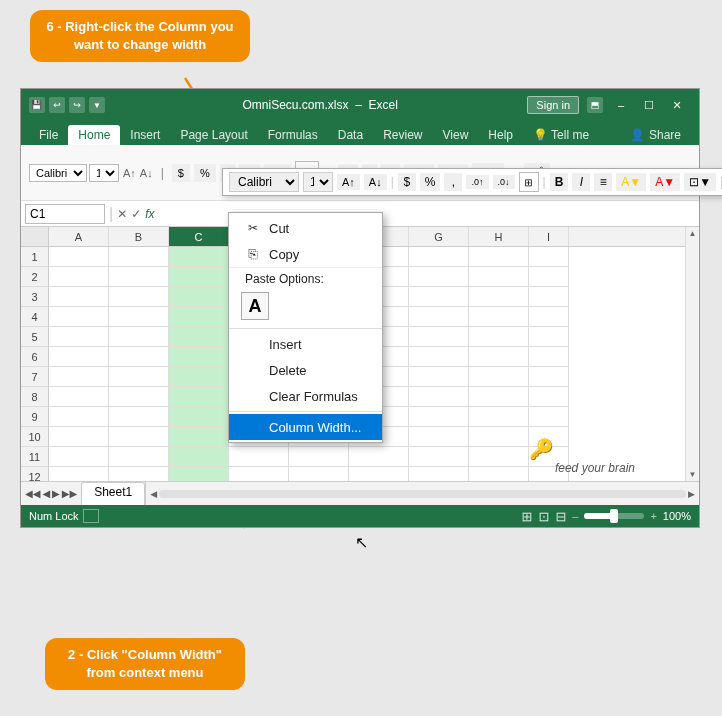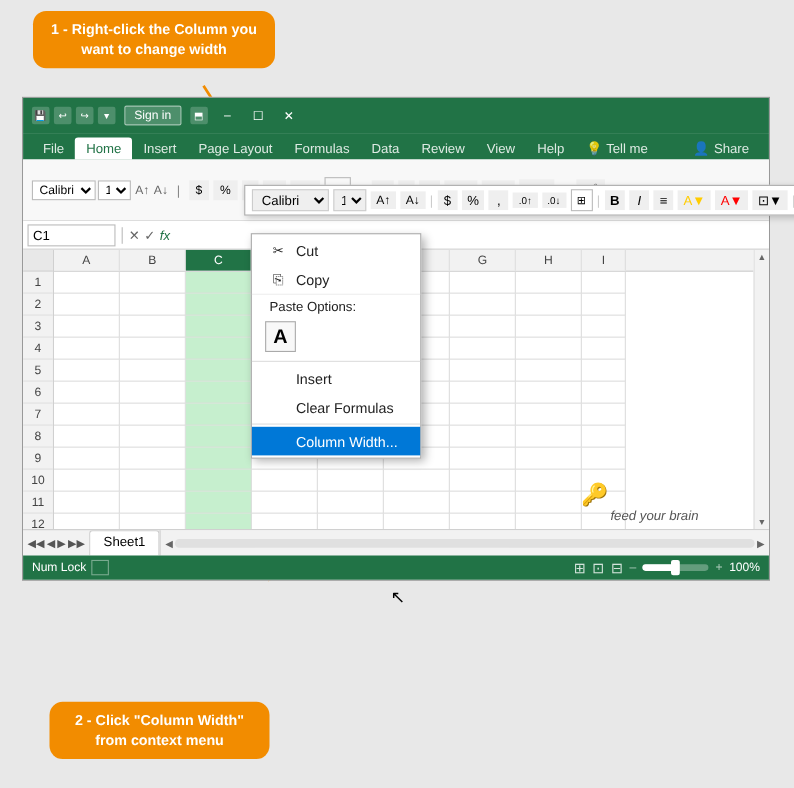"1 - Right-click the Column" div.bubble { text: 1 -> 6 }
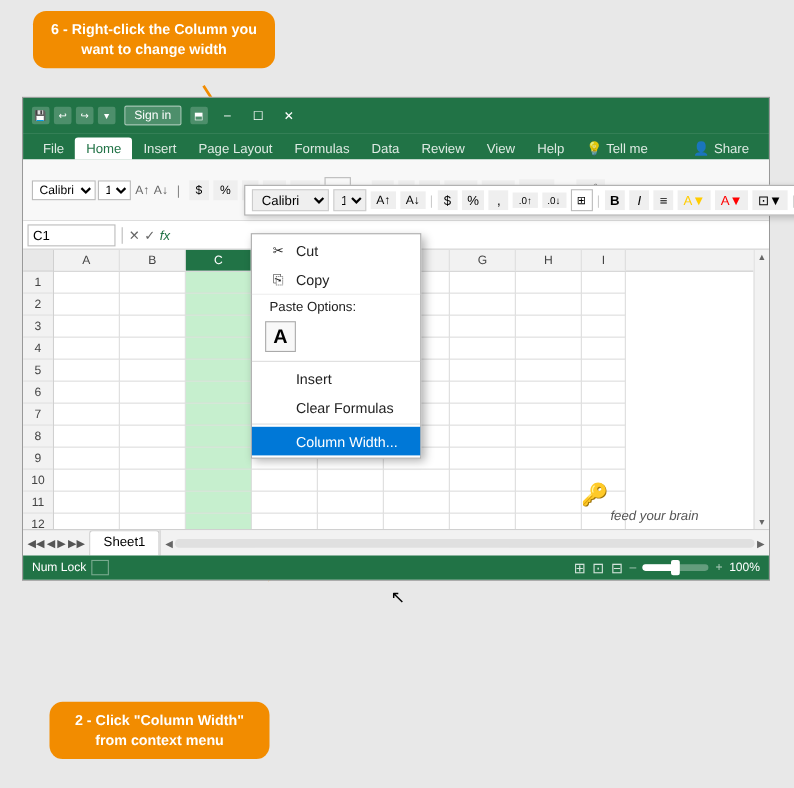"OmniSecu.com.xlsx – Excel" div.title-bar-title { html: none -> <div> <span>OmniSecu.com.xlsx</span> &nbsp;<span>–</span>&nbsp; <span>Excel</span> </div> }
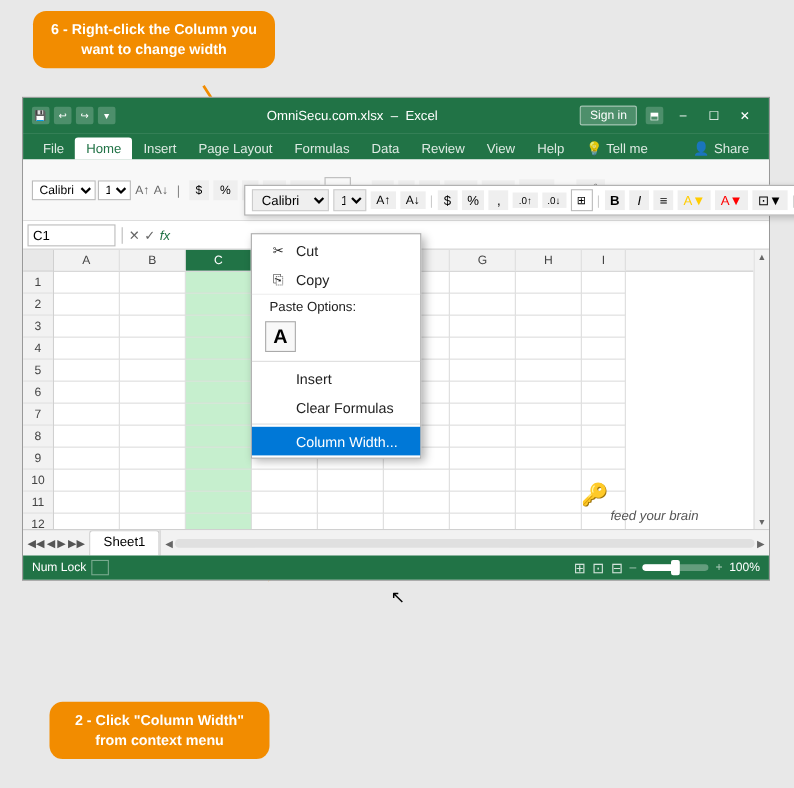"Delete" div.ctx-item { html: none -> <div> <div></div> <span>Delete</span> </div> }
